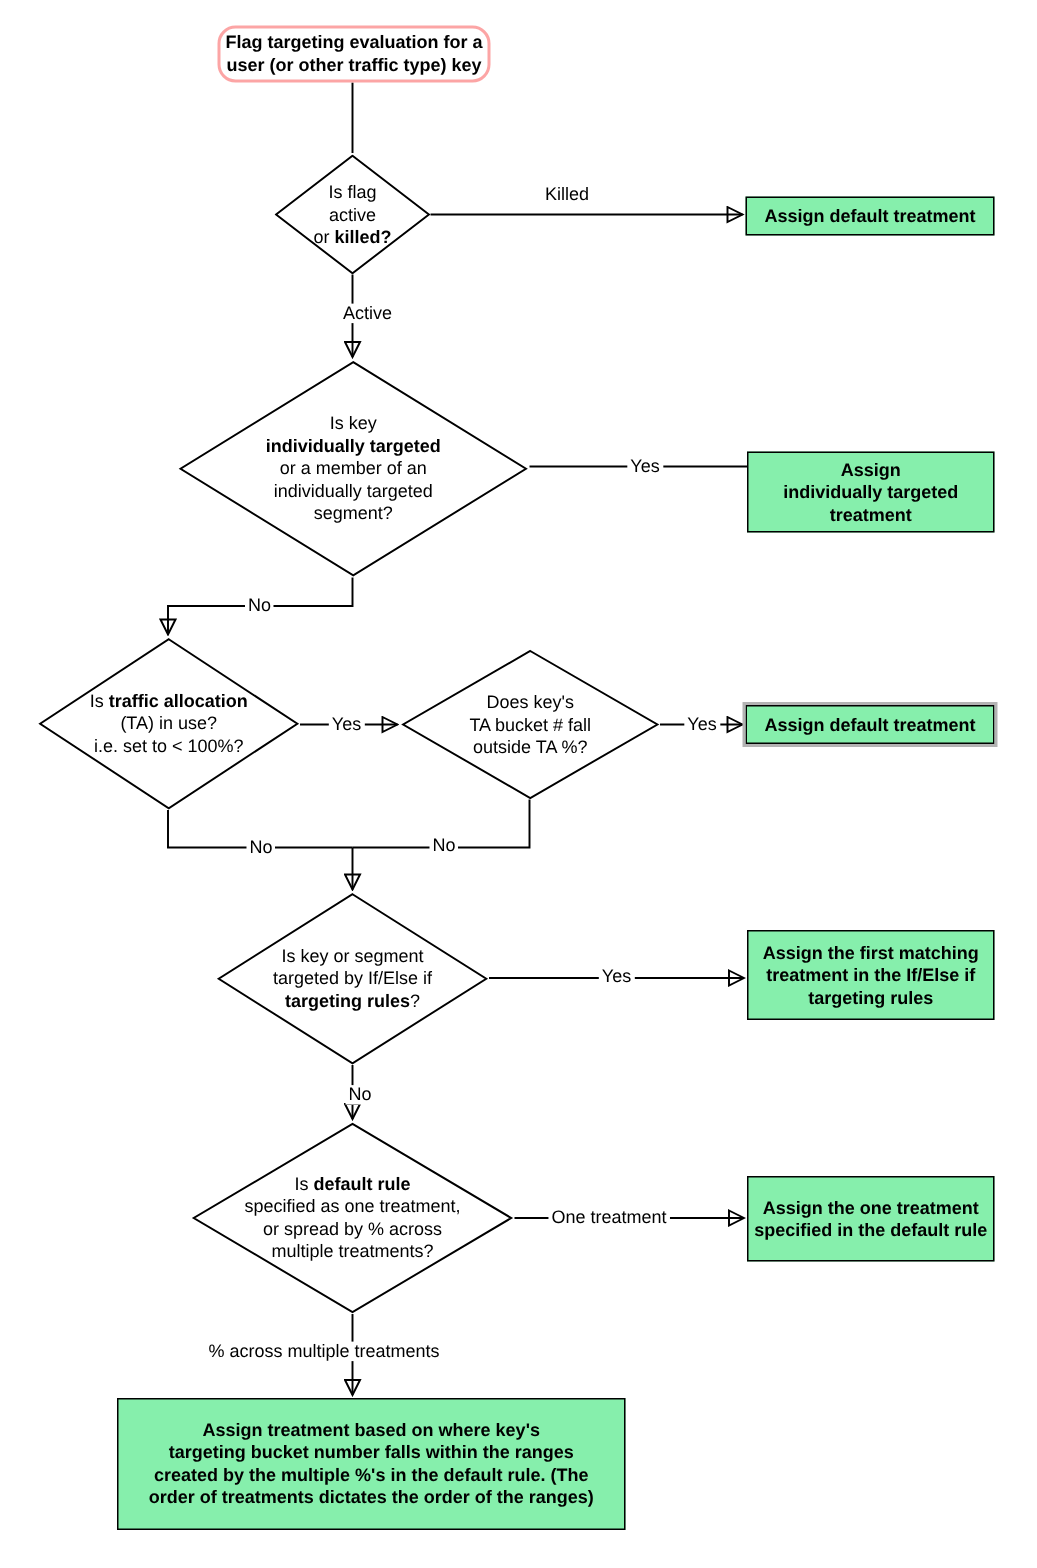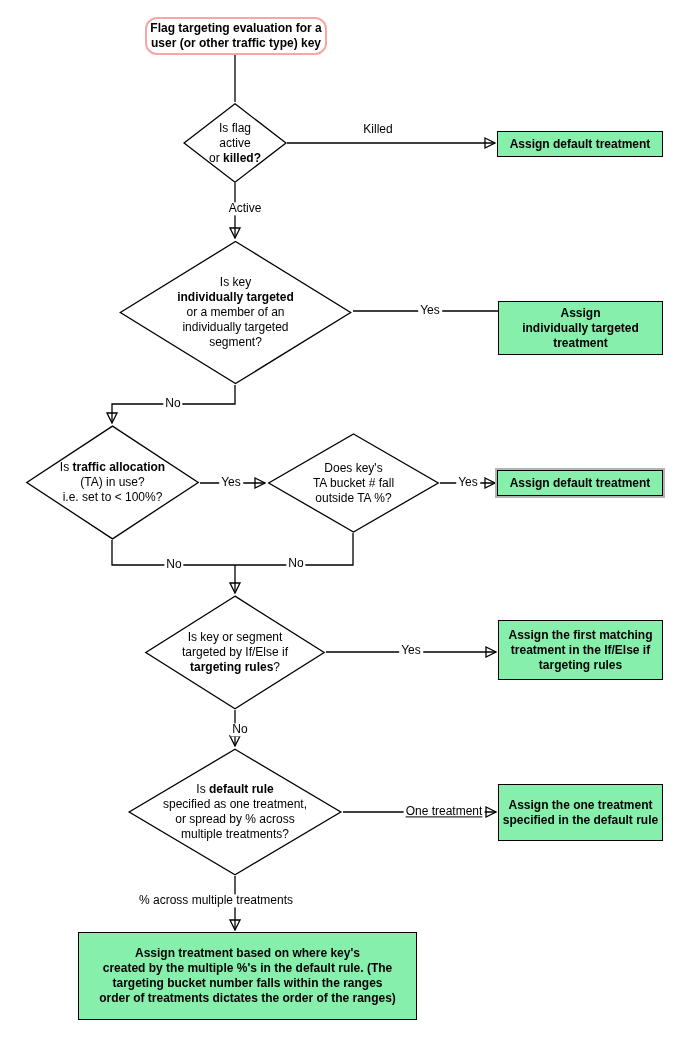"One treatment" div.elabel { left: 444px -> 406px; text-decoration: underline -> none }
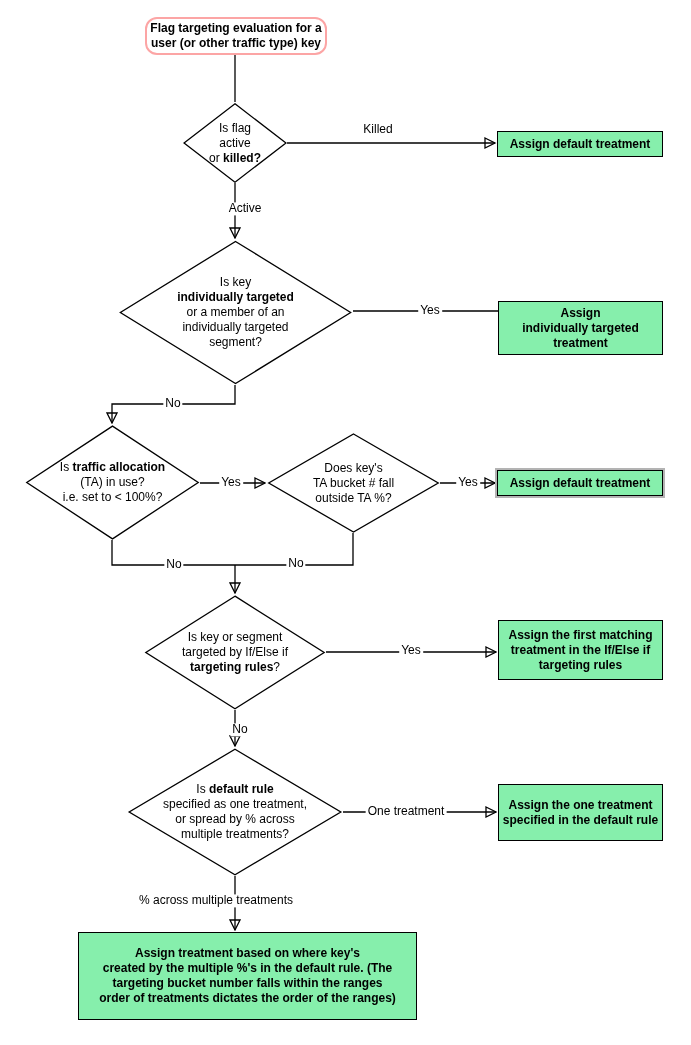"created by the multiple %'s" div { order: before "targeting bucket number falls within" -> after "targeting bucket number falls within" }
